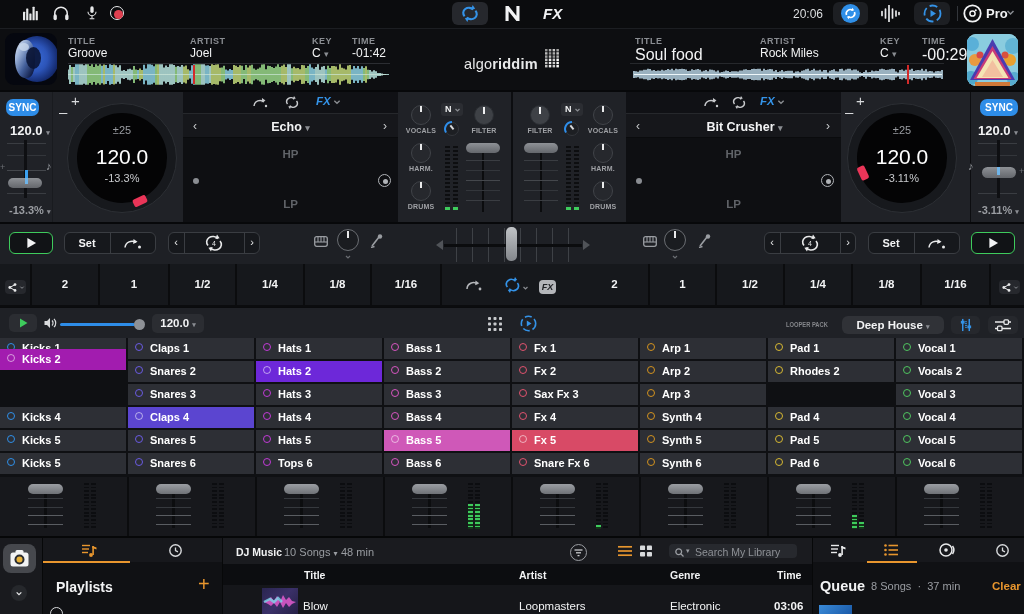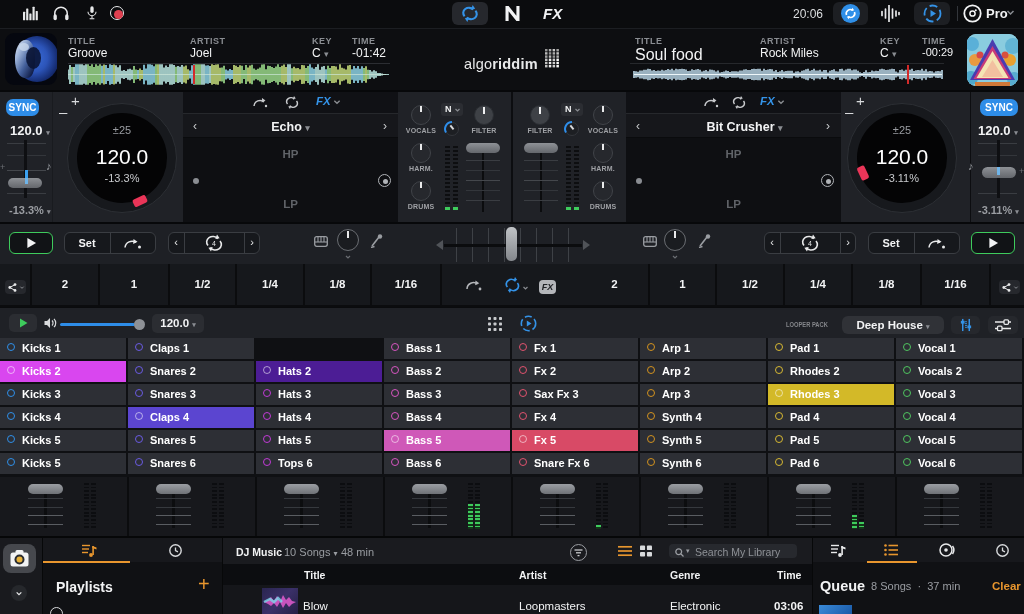"-00:29" div.abs { font-size: 11px -> 16px }
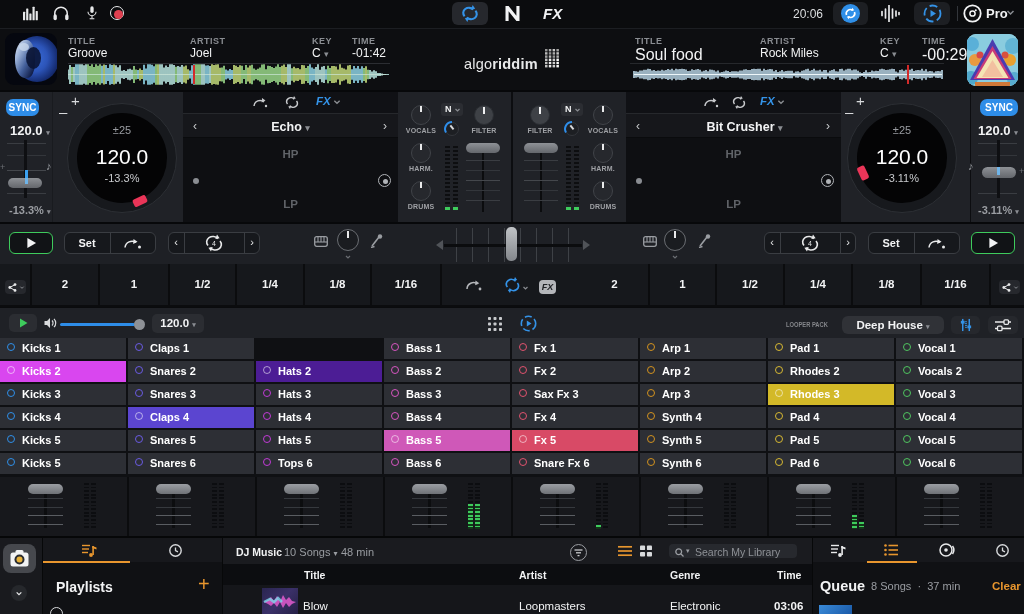"Hats 1" div.pc { html: none -> <div> <i></i> <span>Hats 1</span> </div> }
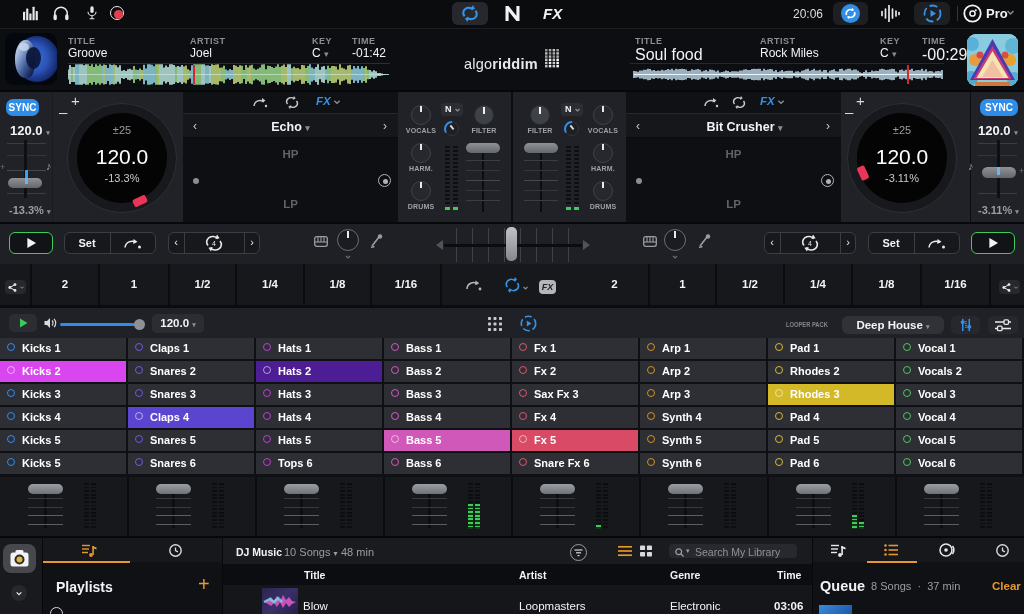"Kicks 2" div.pc { background: #d946ef -> #a21caf; top: 23px -> 11px }
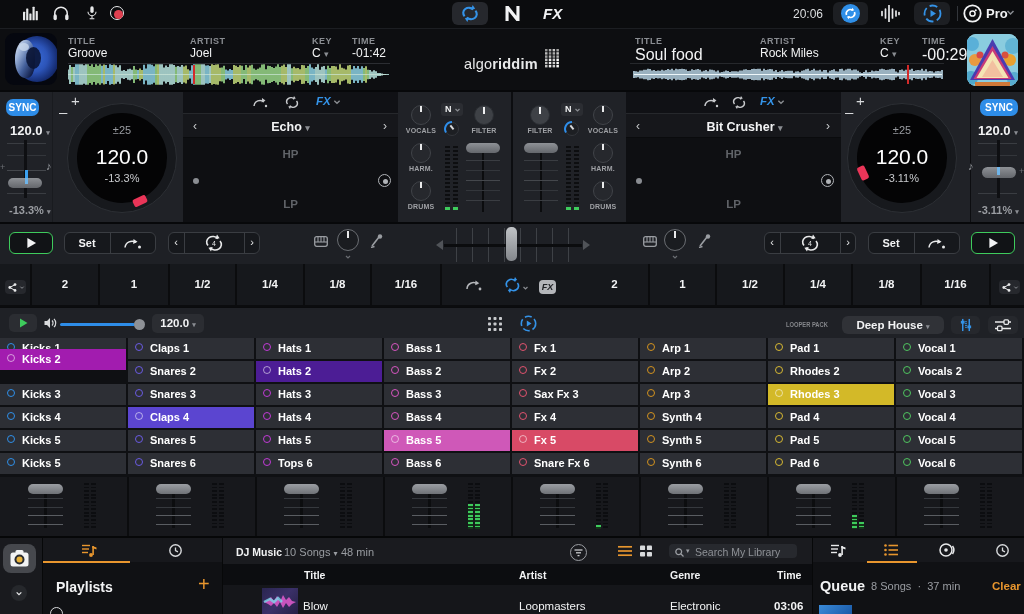"Hats 2" div.pc { background: #4c1d95 -> #6d28d9 }
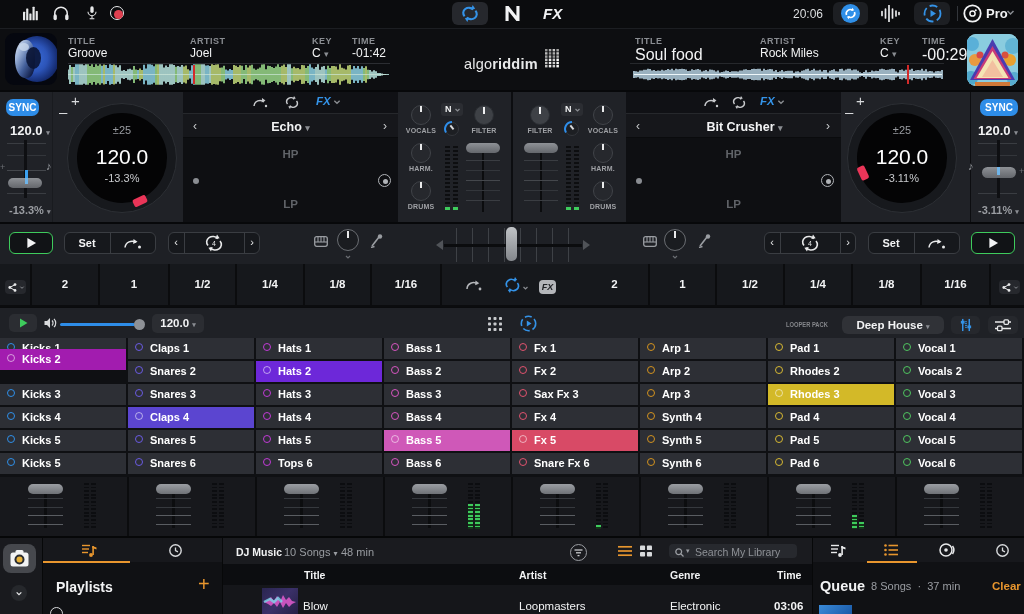"Kicks 3" div.pc { html: <div> <i></i> <span>Kicks 3</span> </div> -> none }
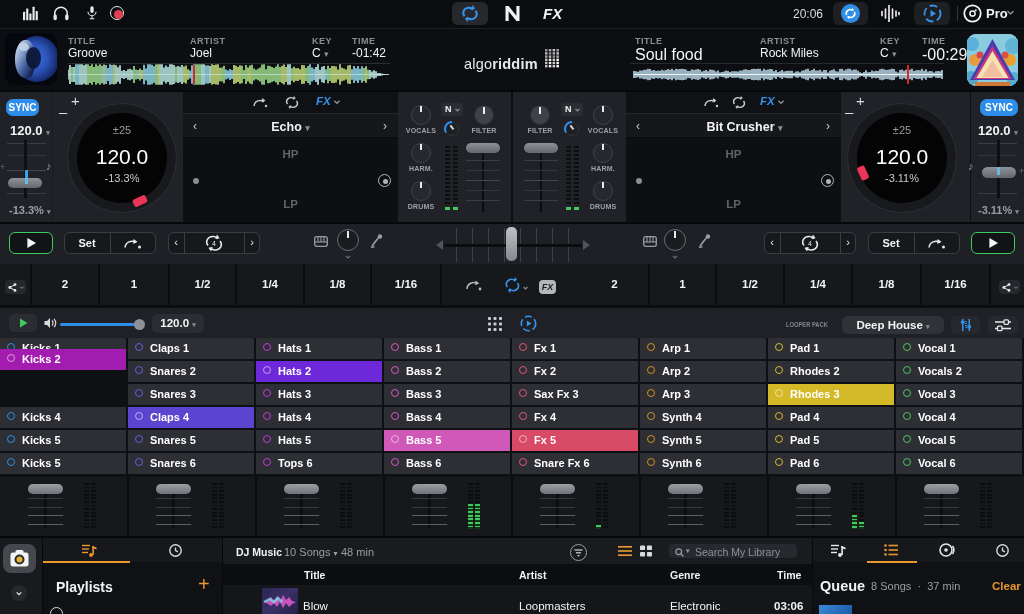"Rhodes 3" div.pc { html: <div> <i></i> <span>Rhodes 3</span> </div> -> none }
